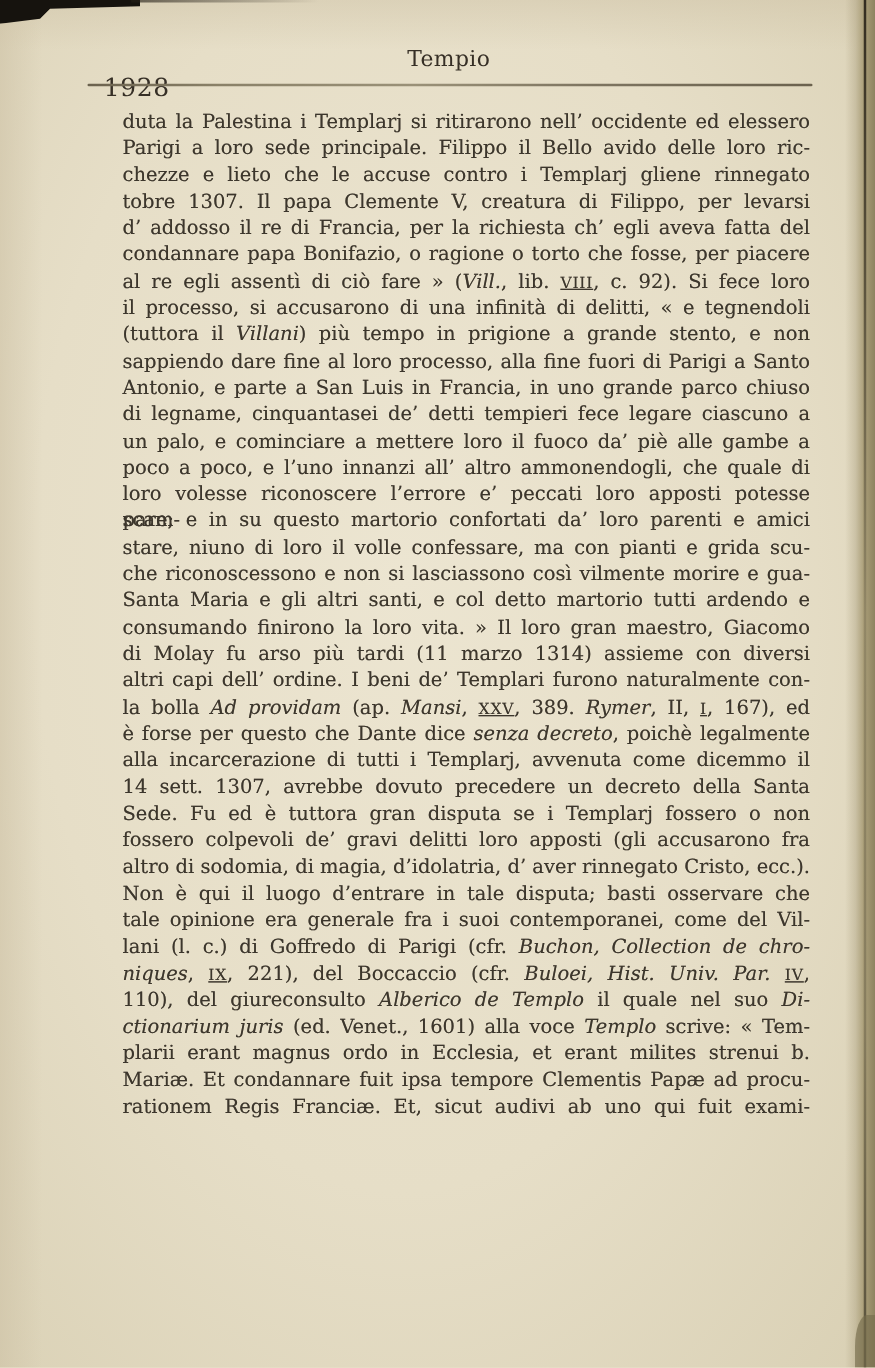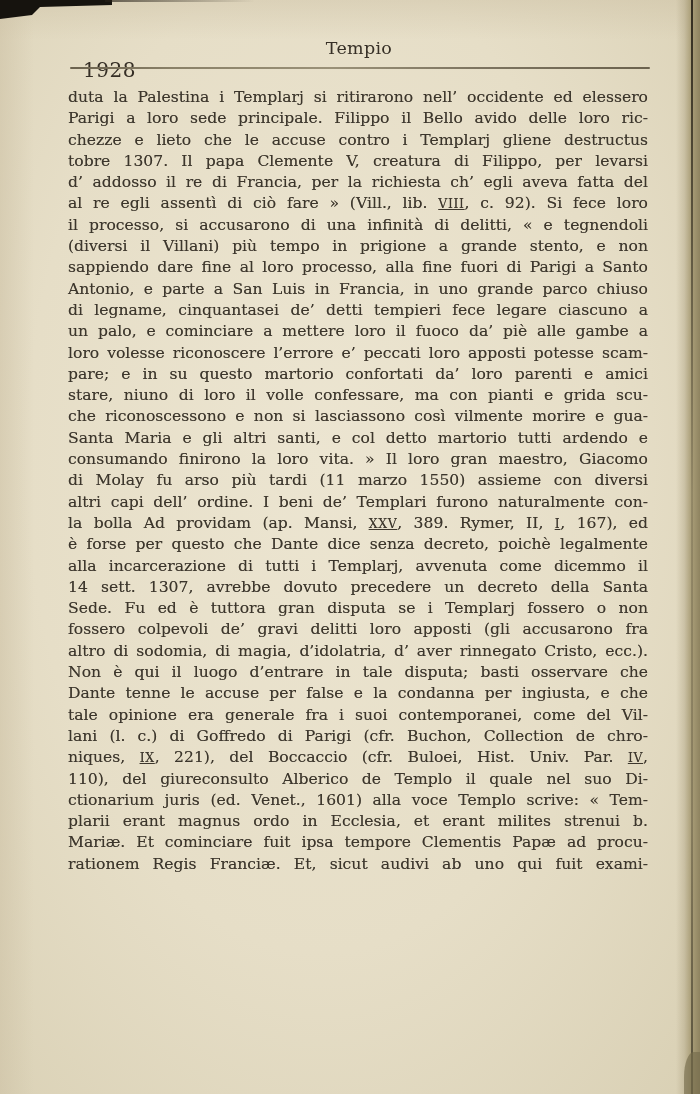"duta la Palestina i Templarj" .line { margin-left: none -> 30px }
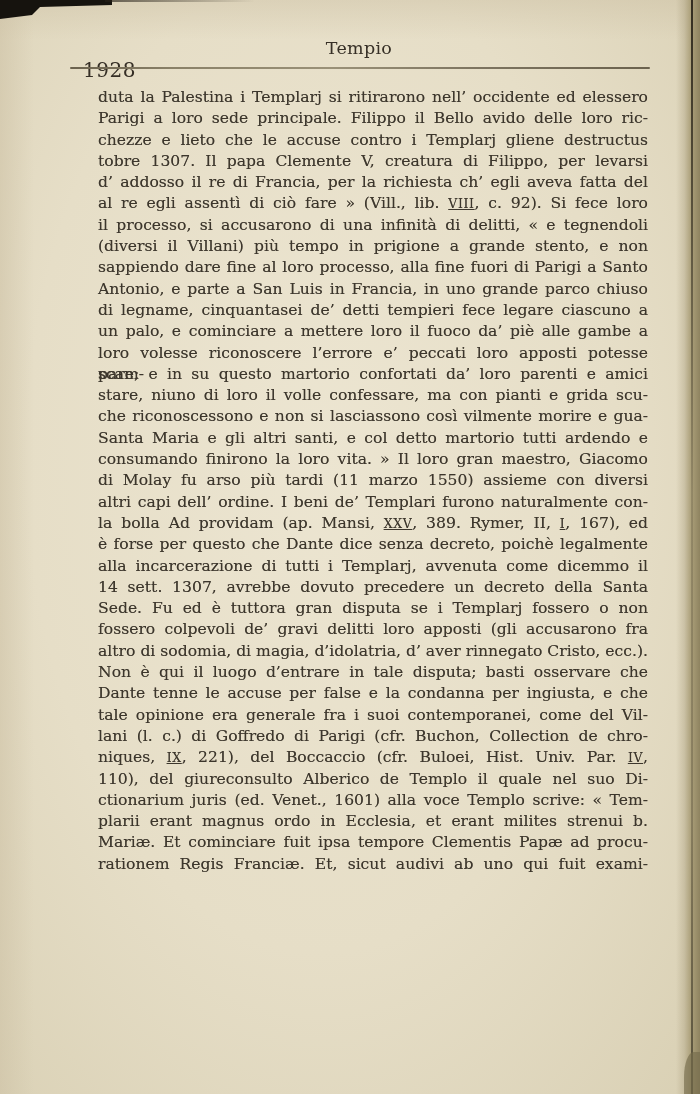"chezze e lieto che le" span { text: destructus -> rinnegato }
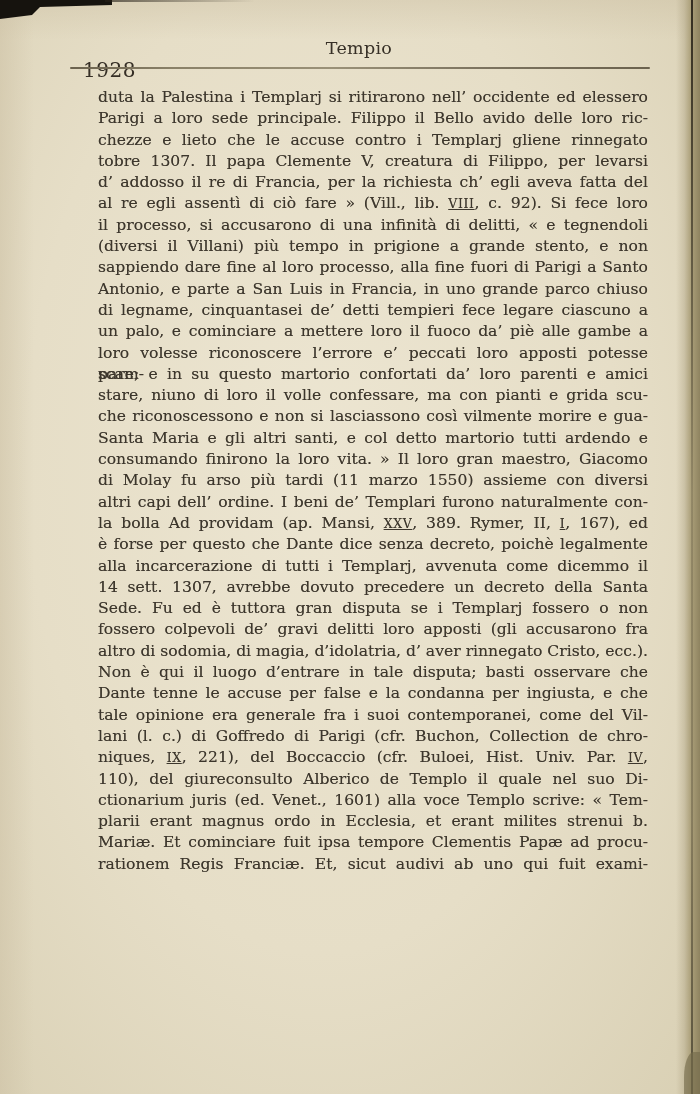"condannare papa Bonifazio, o ragione" div.line { html: none -> <div><span>condannare papa Bonifazio, o ragione o torto che fosse, per piacere</span></div> }
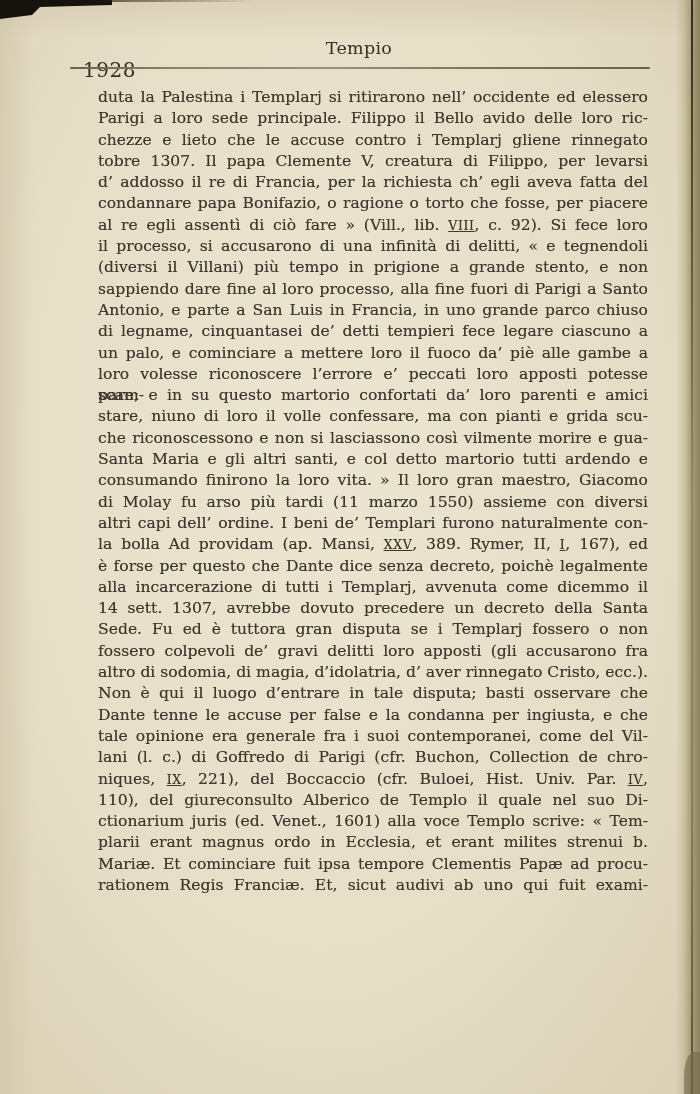"Vill." .it { font-style: none -> italic }
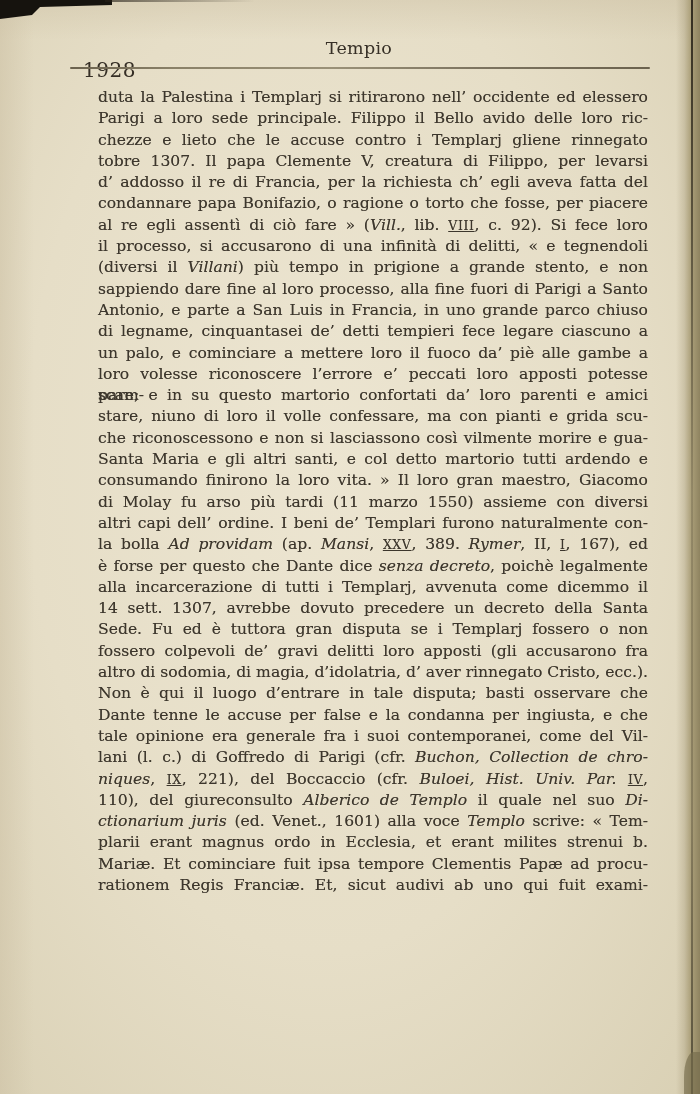"(diversi il" span { text: diversi -> tuttora }
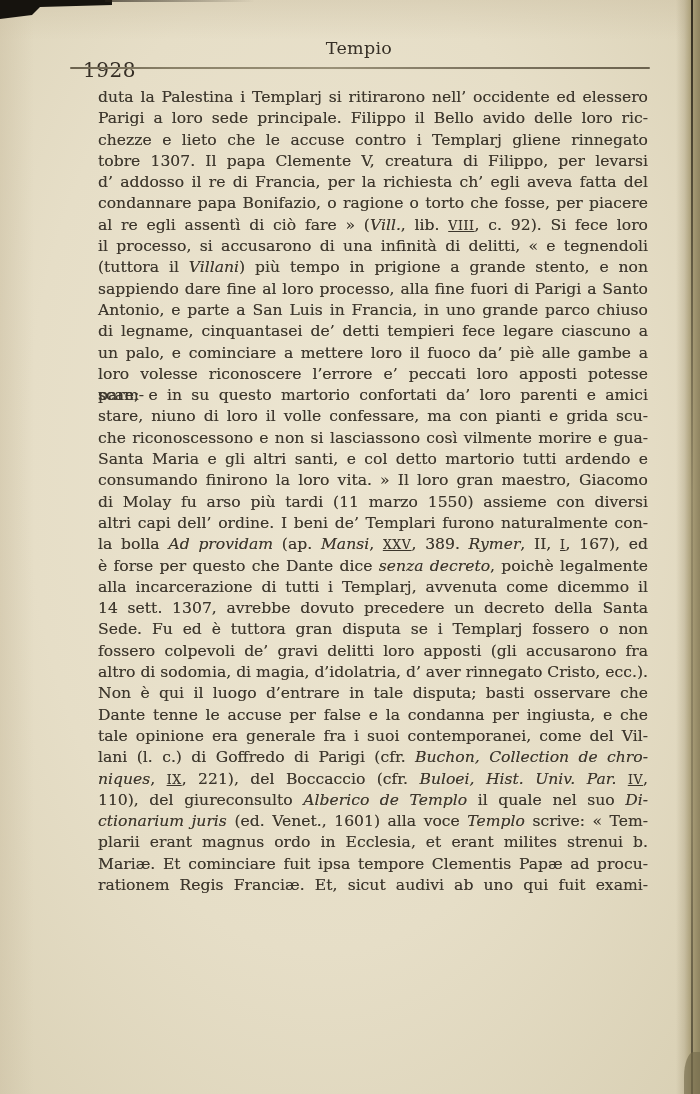"poco a poco, e l’uno" div.line { html: none -> <div><span>poco a poco, e l’uno innanzi all’ altro ammonendogli, che quale di</span></div> }
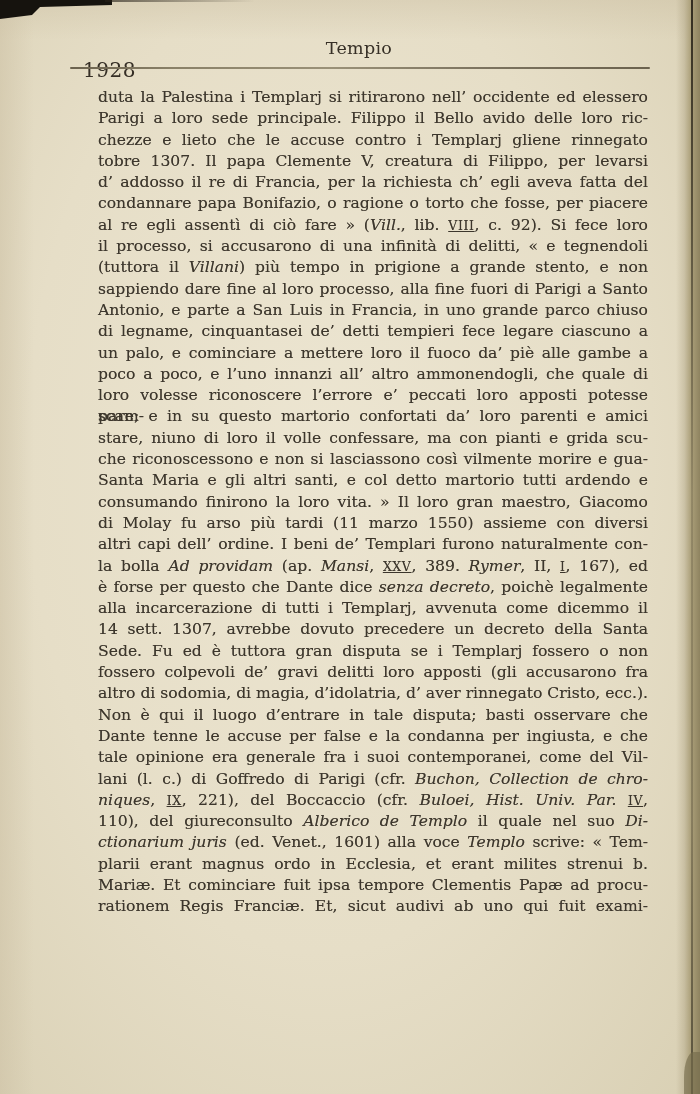"di Molay fu arso più" span { text: 1550 -> 1314 }
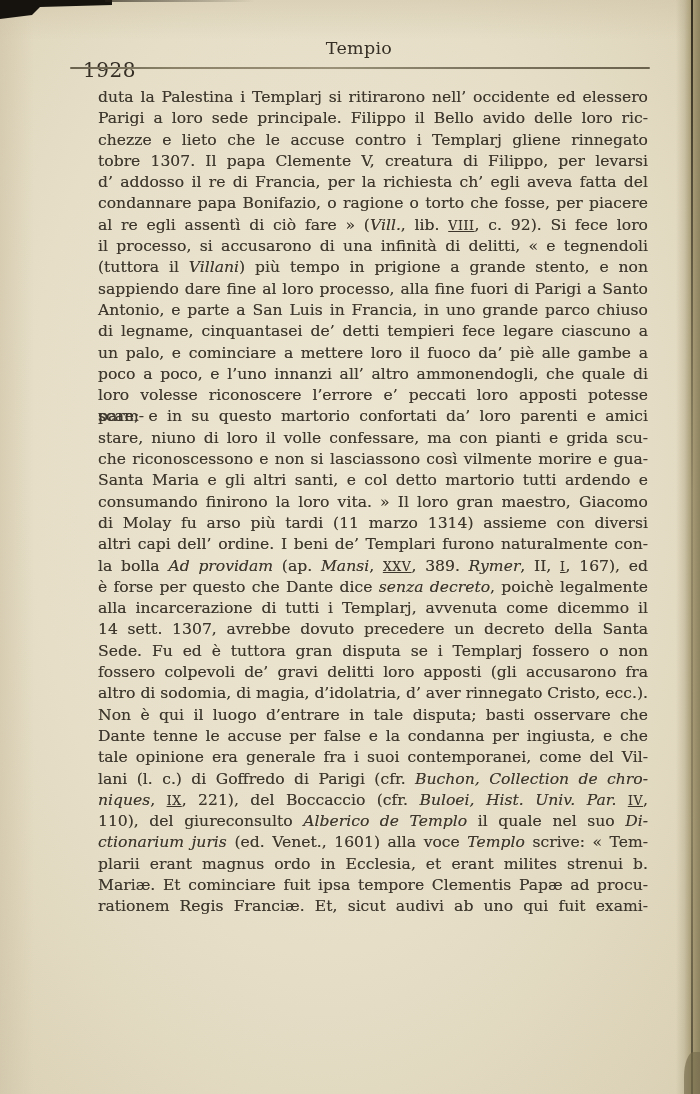"Dante tenne le accuse per" div.line { html: <div><span>Dante tenne le accuse per false e la condanna per ingiusta, e che</span></div> -> none }
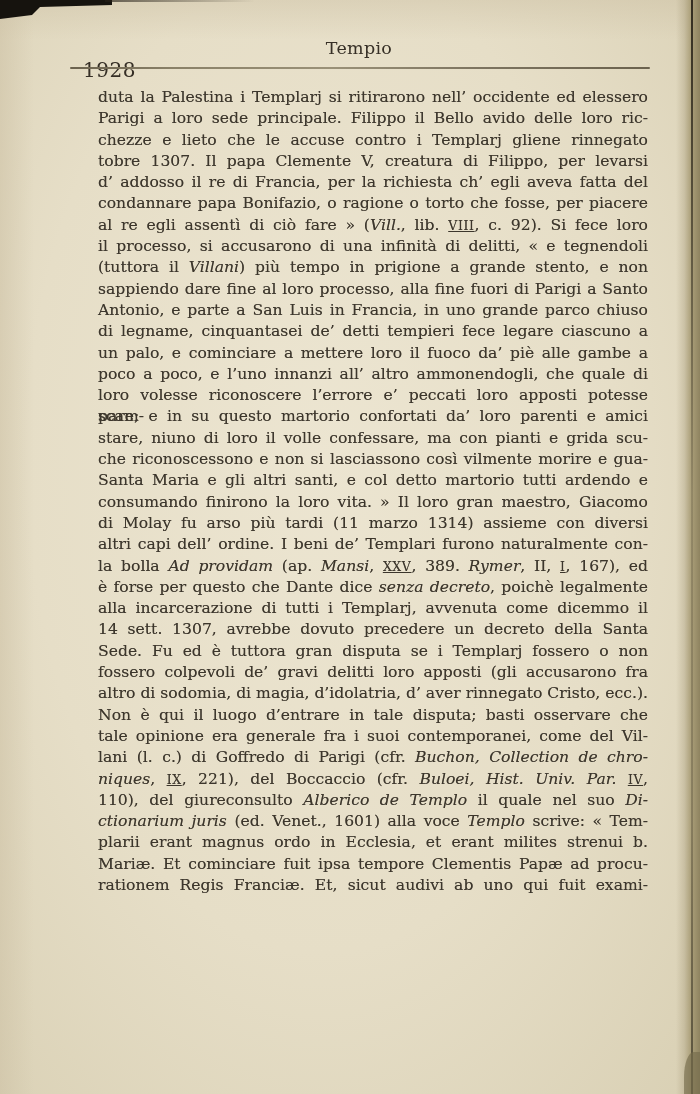"Mariæ. Et cominciare fuit ipsa" span { text: cominciare -> condannare }
